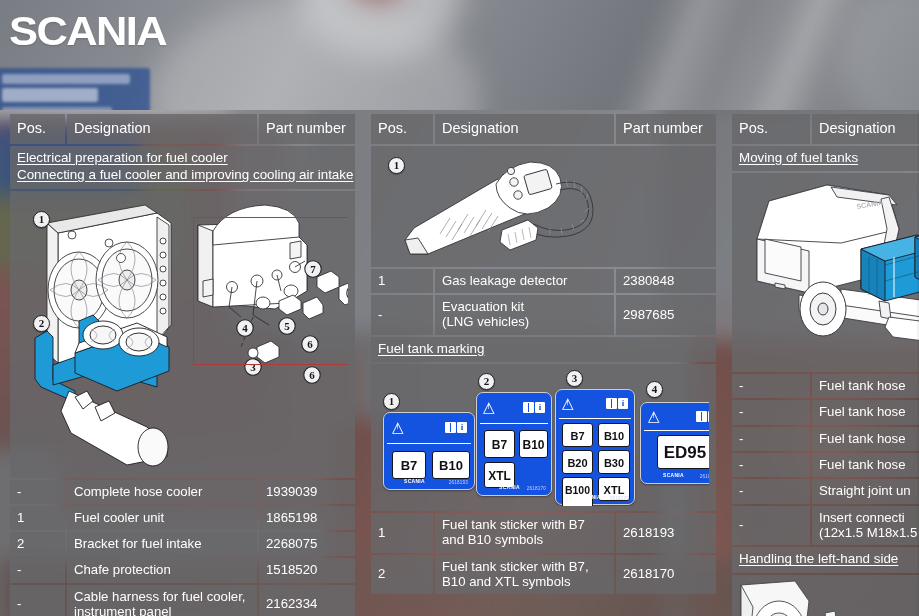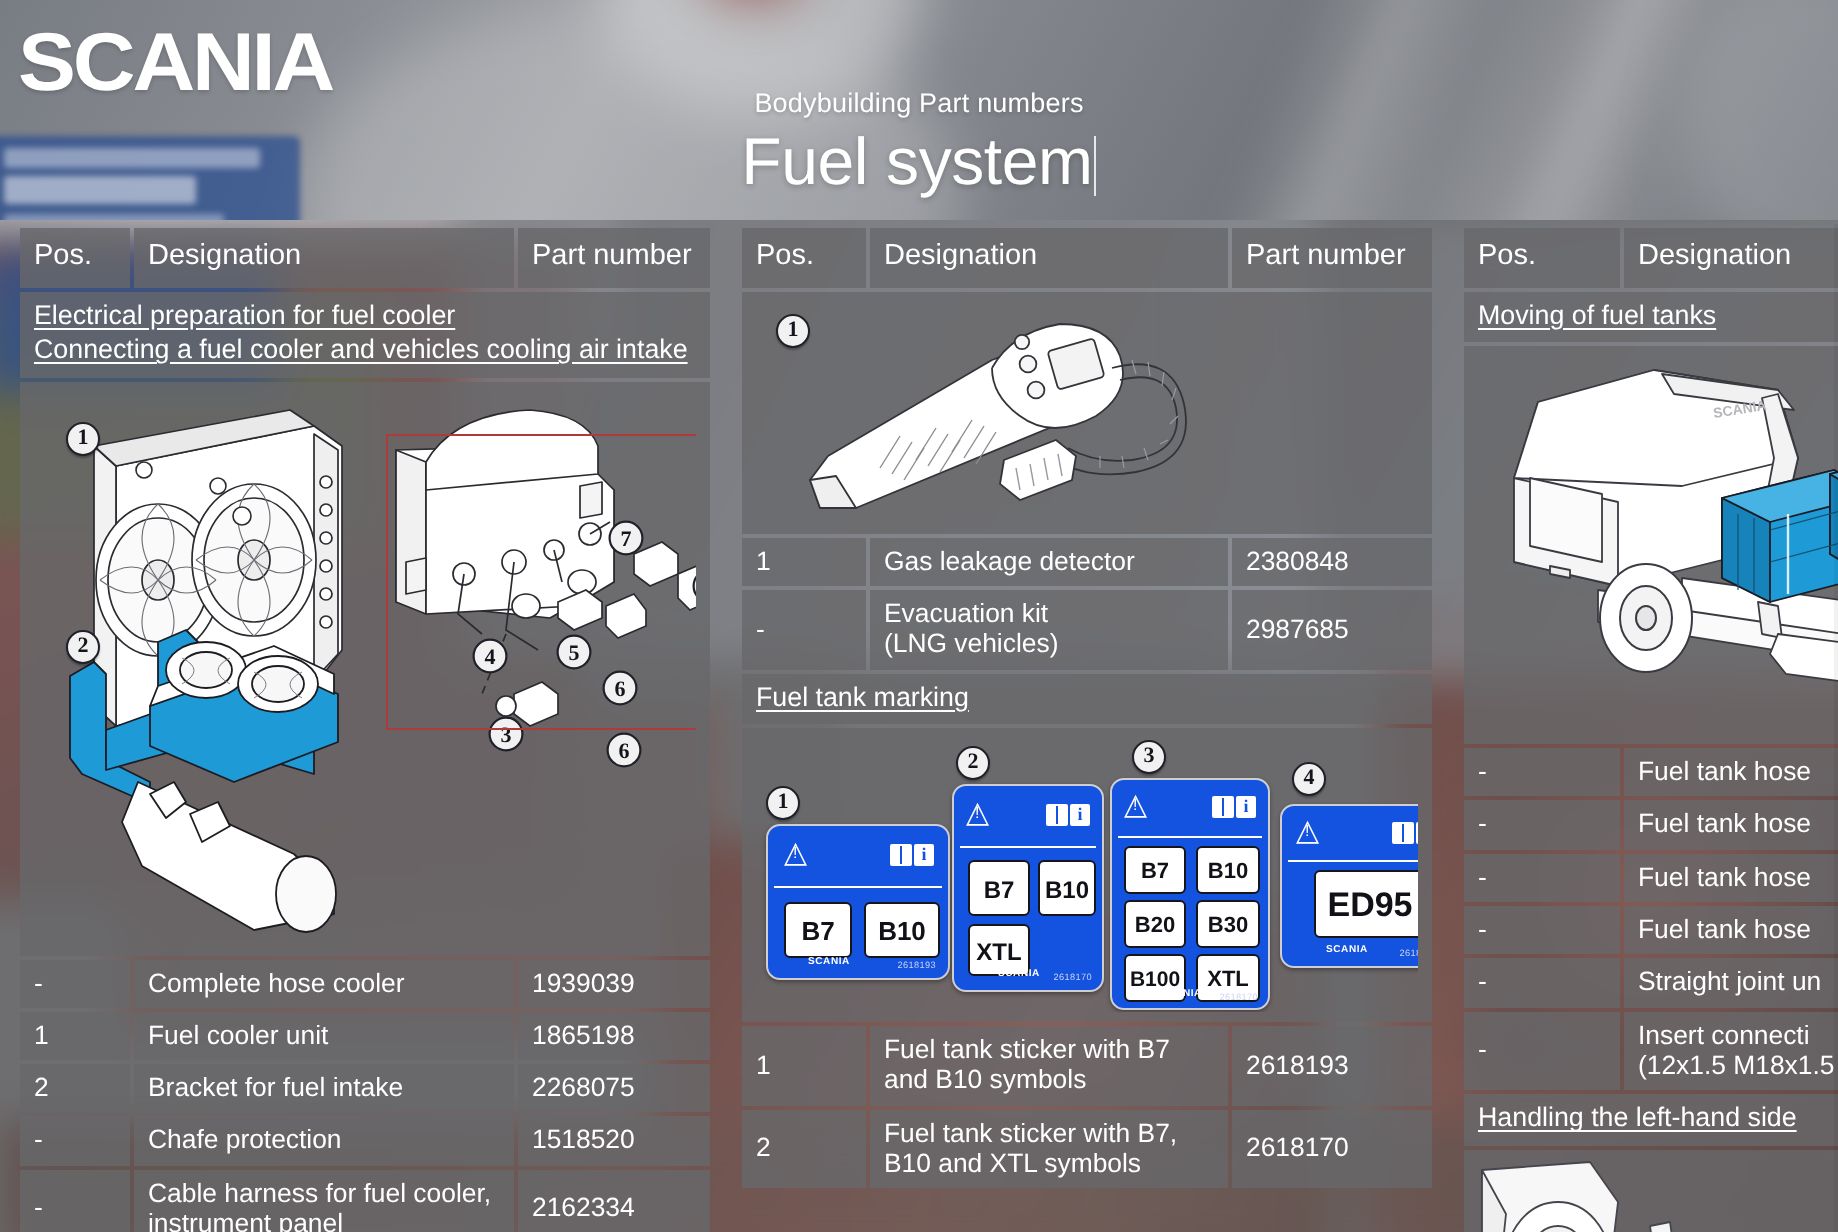"Bodybuilding Part numbers" div.title-wrap { html: <div> <div>Bodybuilding Part numbers</div> <div> <span>Fuel system</span><span></span> </div> </div> -> none }
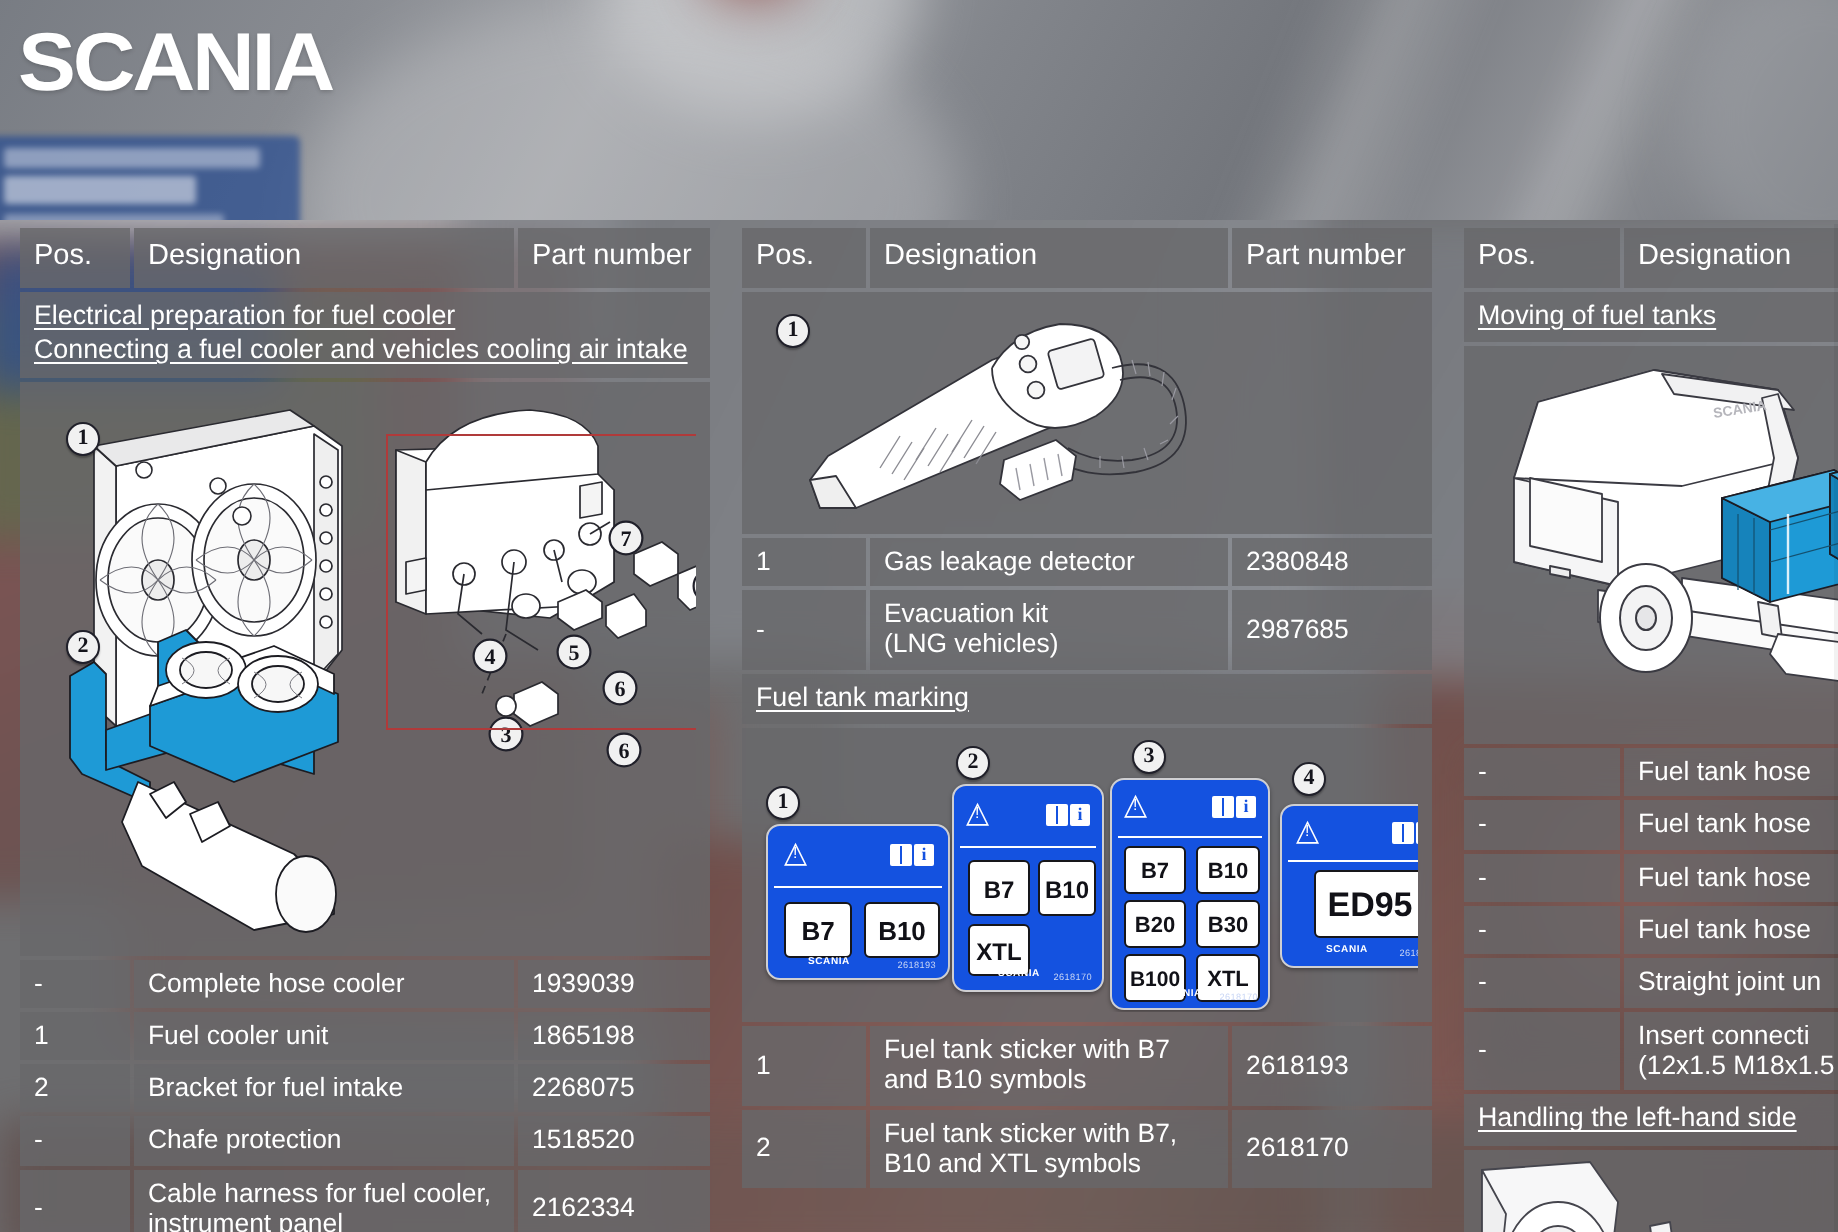"Connecting a fuel cooler and" span.seclink { text: vehicles -> improving }
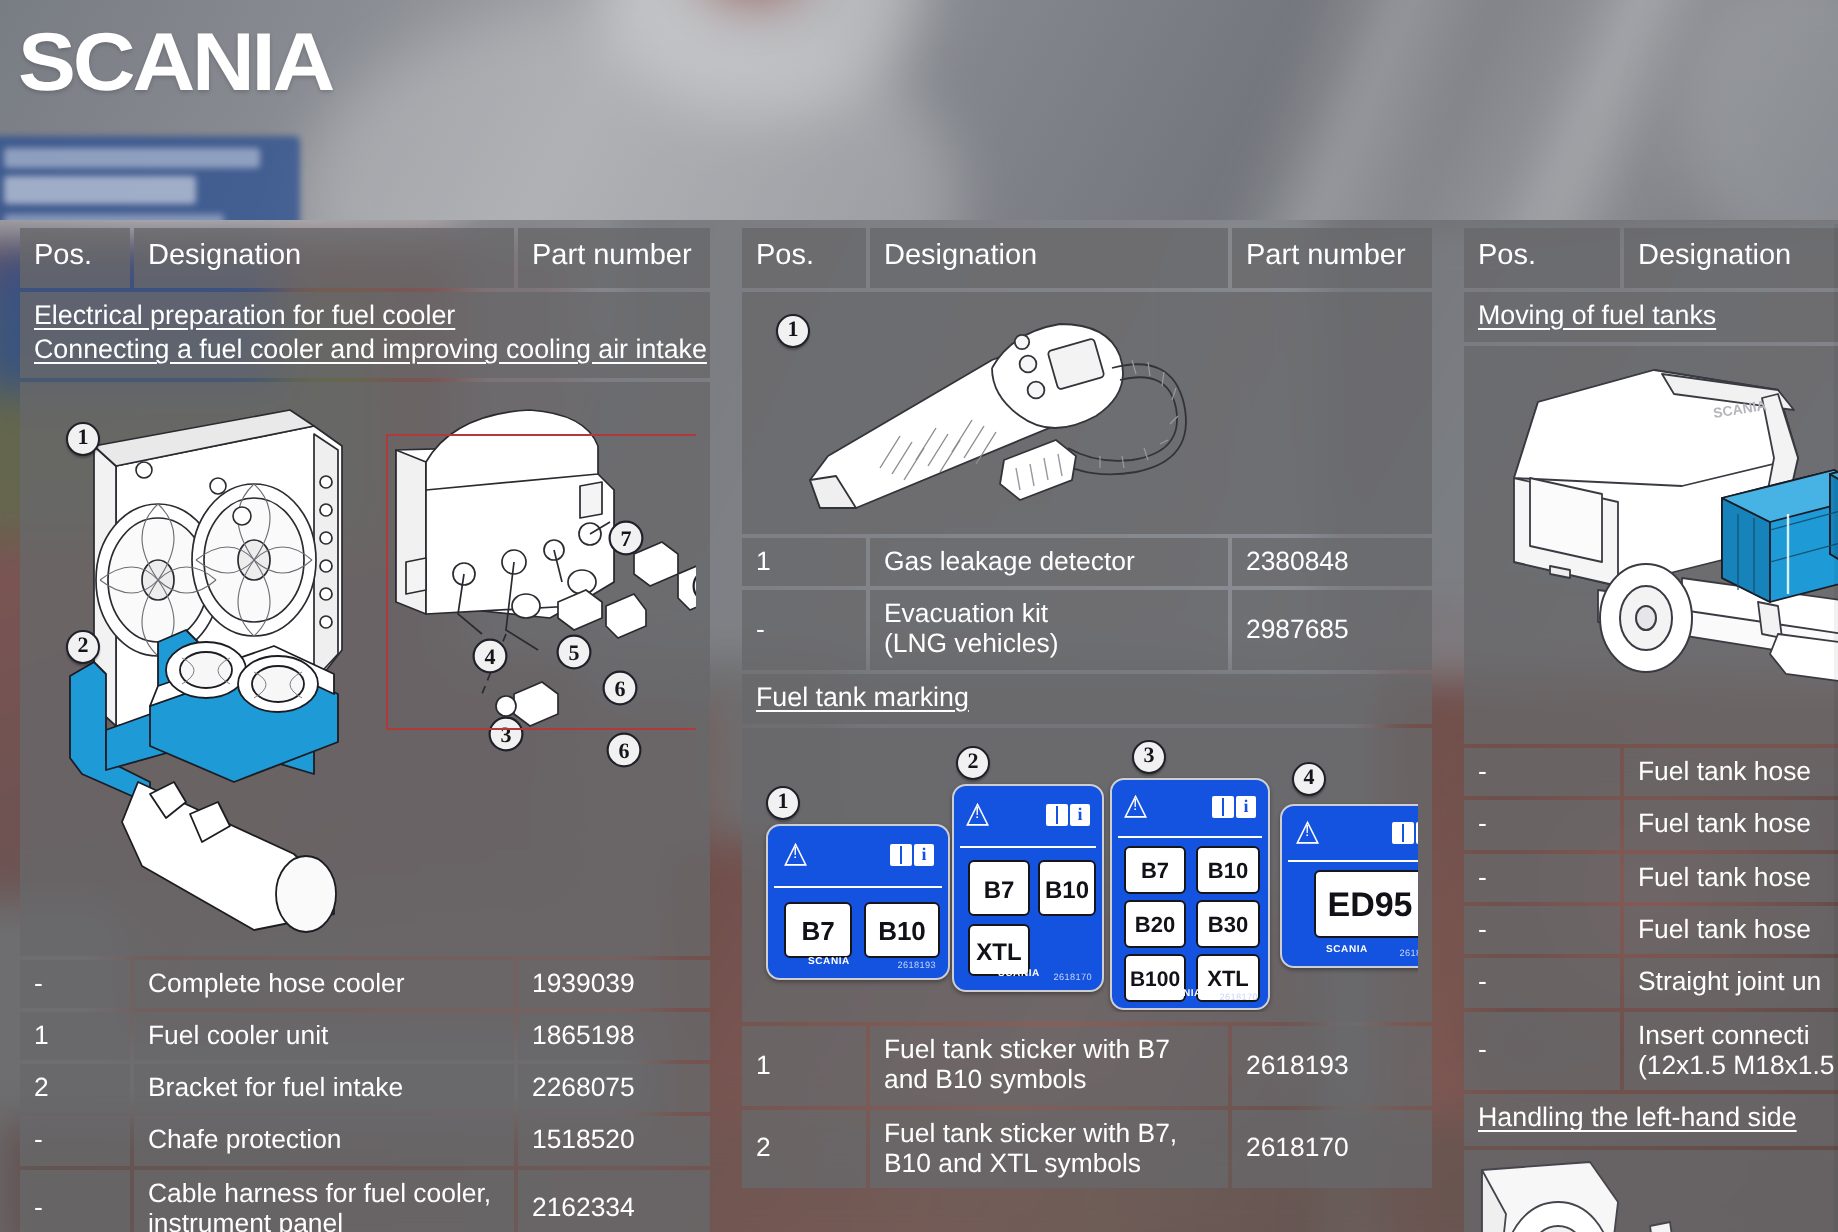"B100" div.chip { height: 24px -> 36px }
